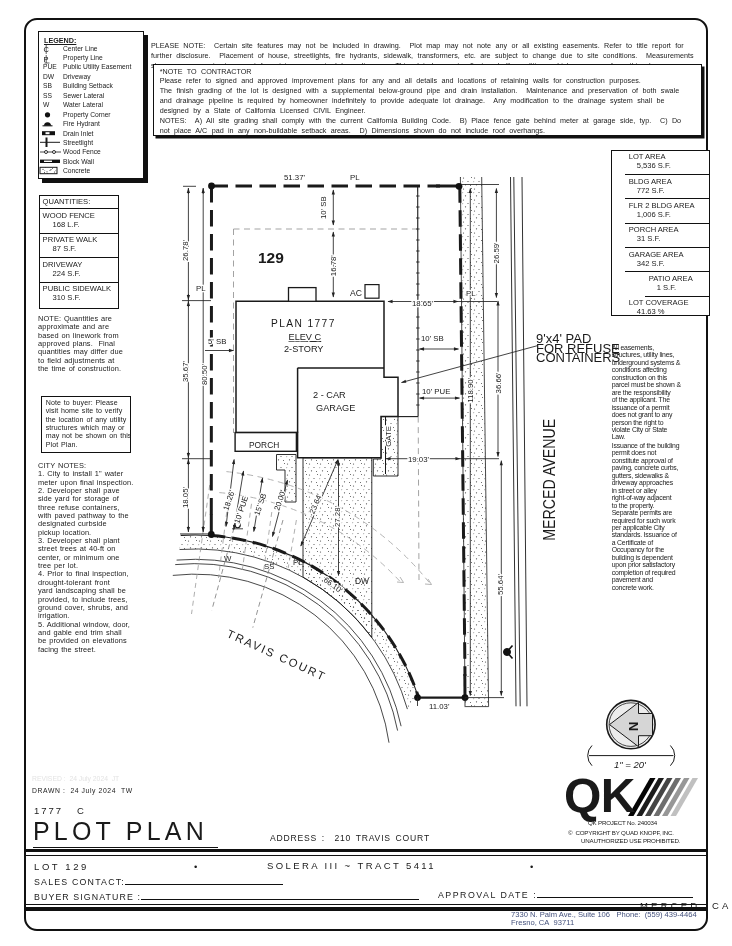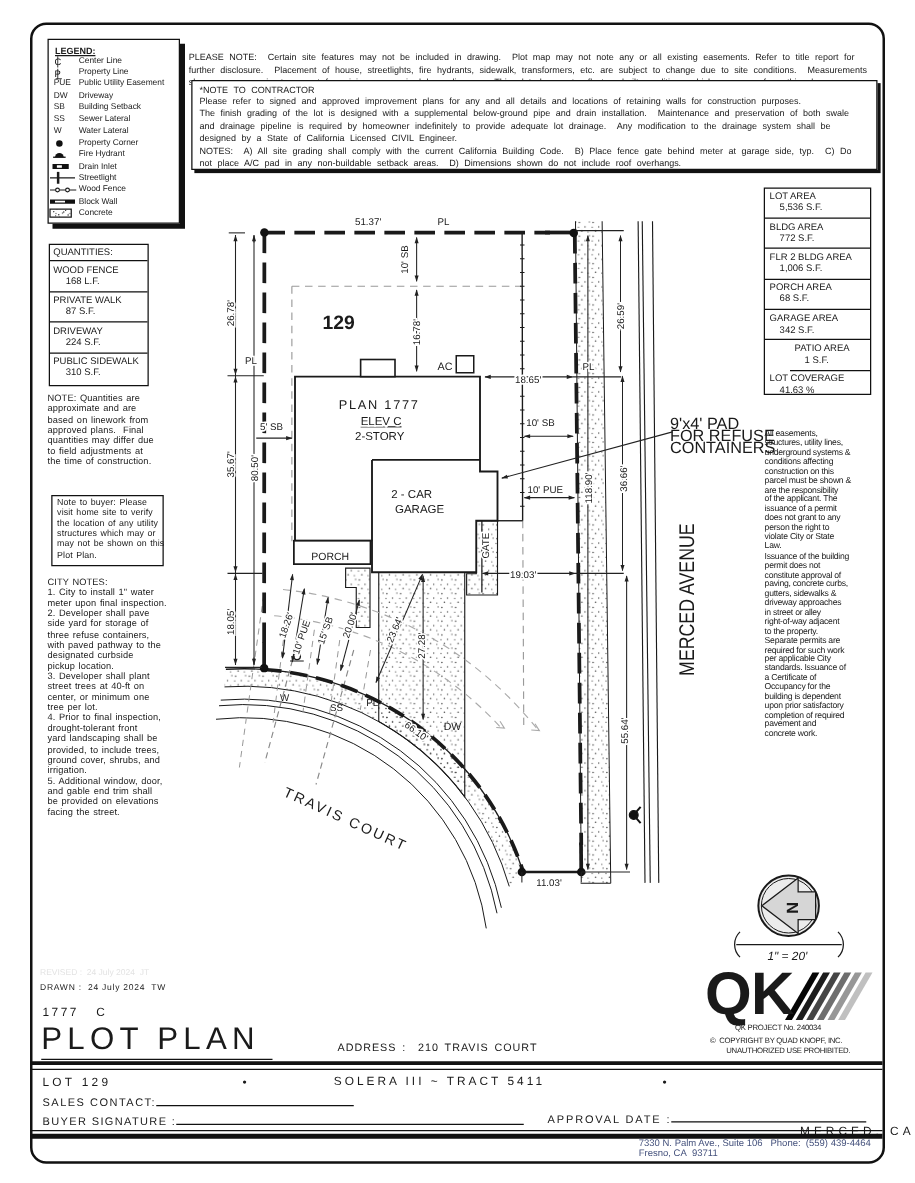"LOT AREA" div.box { padding-left: none -> 13px }
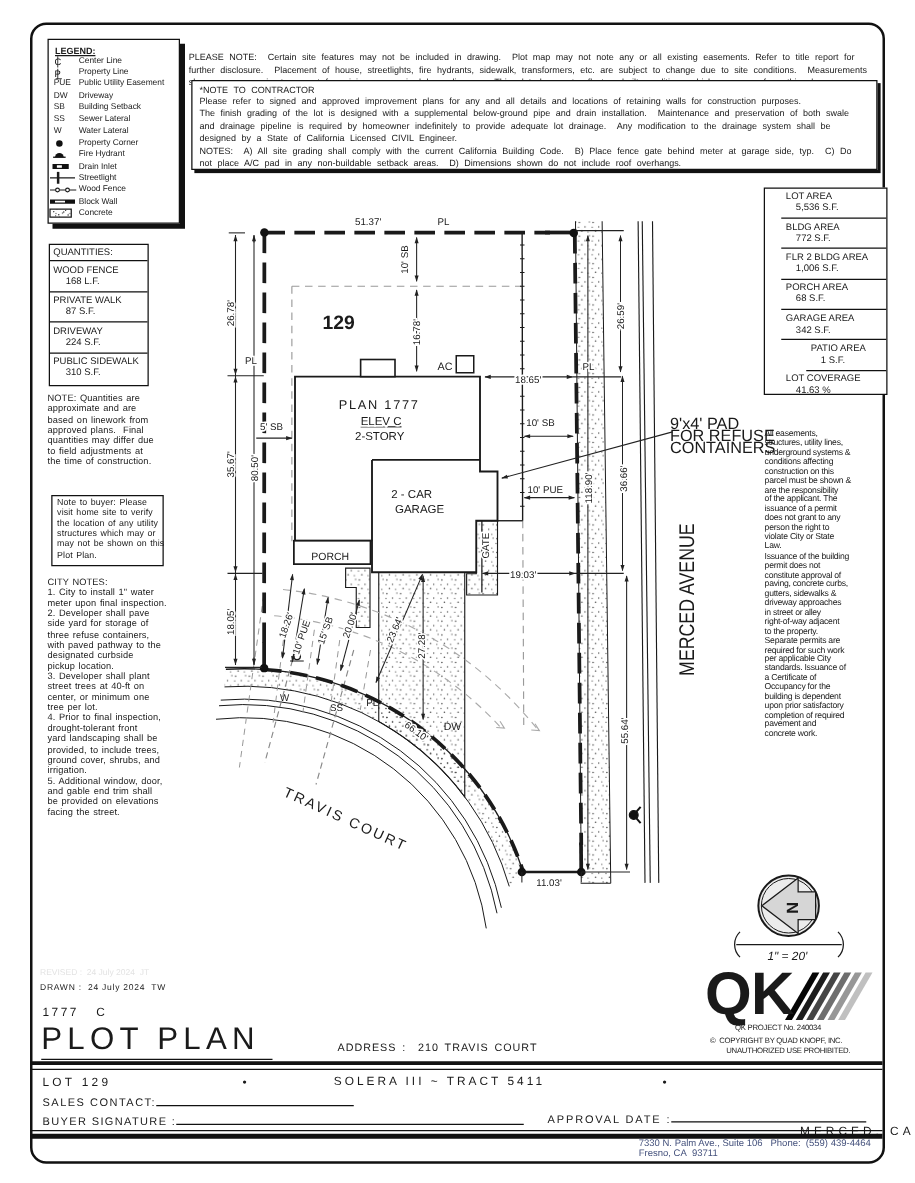"68 S.F." span { text: 68 -> 31 }
